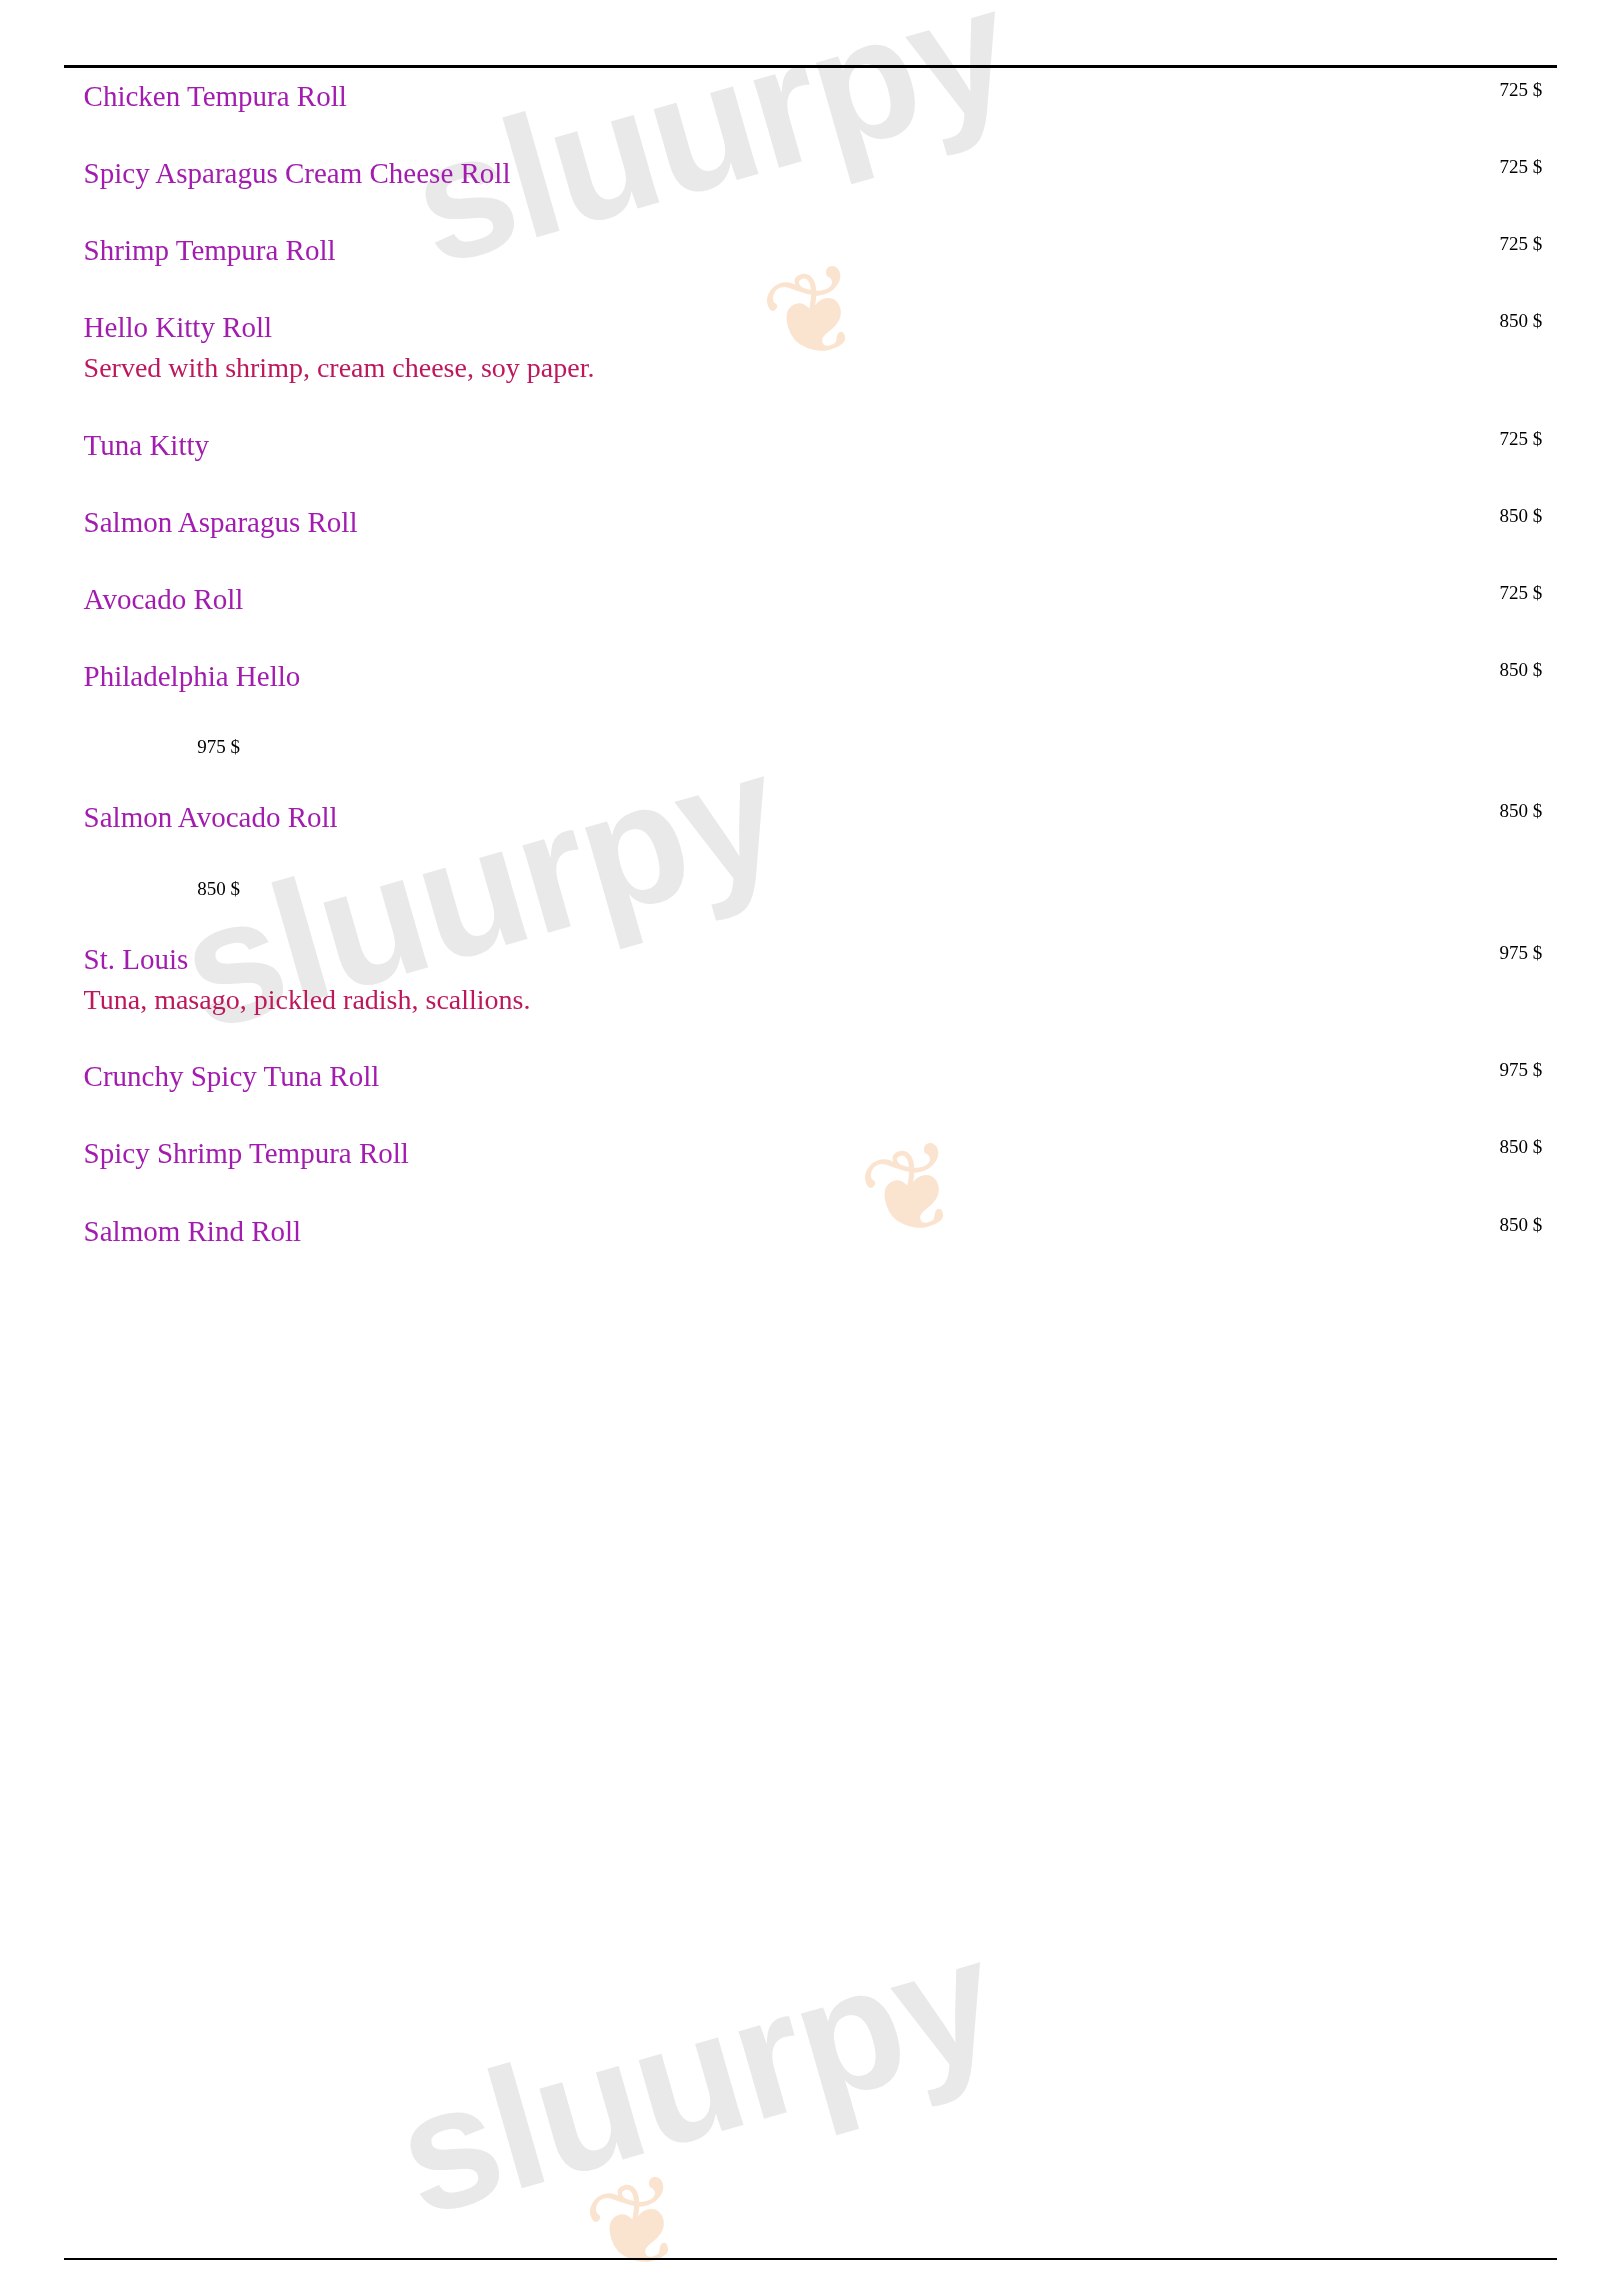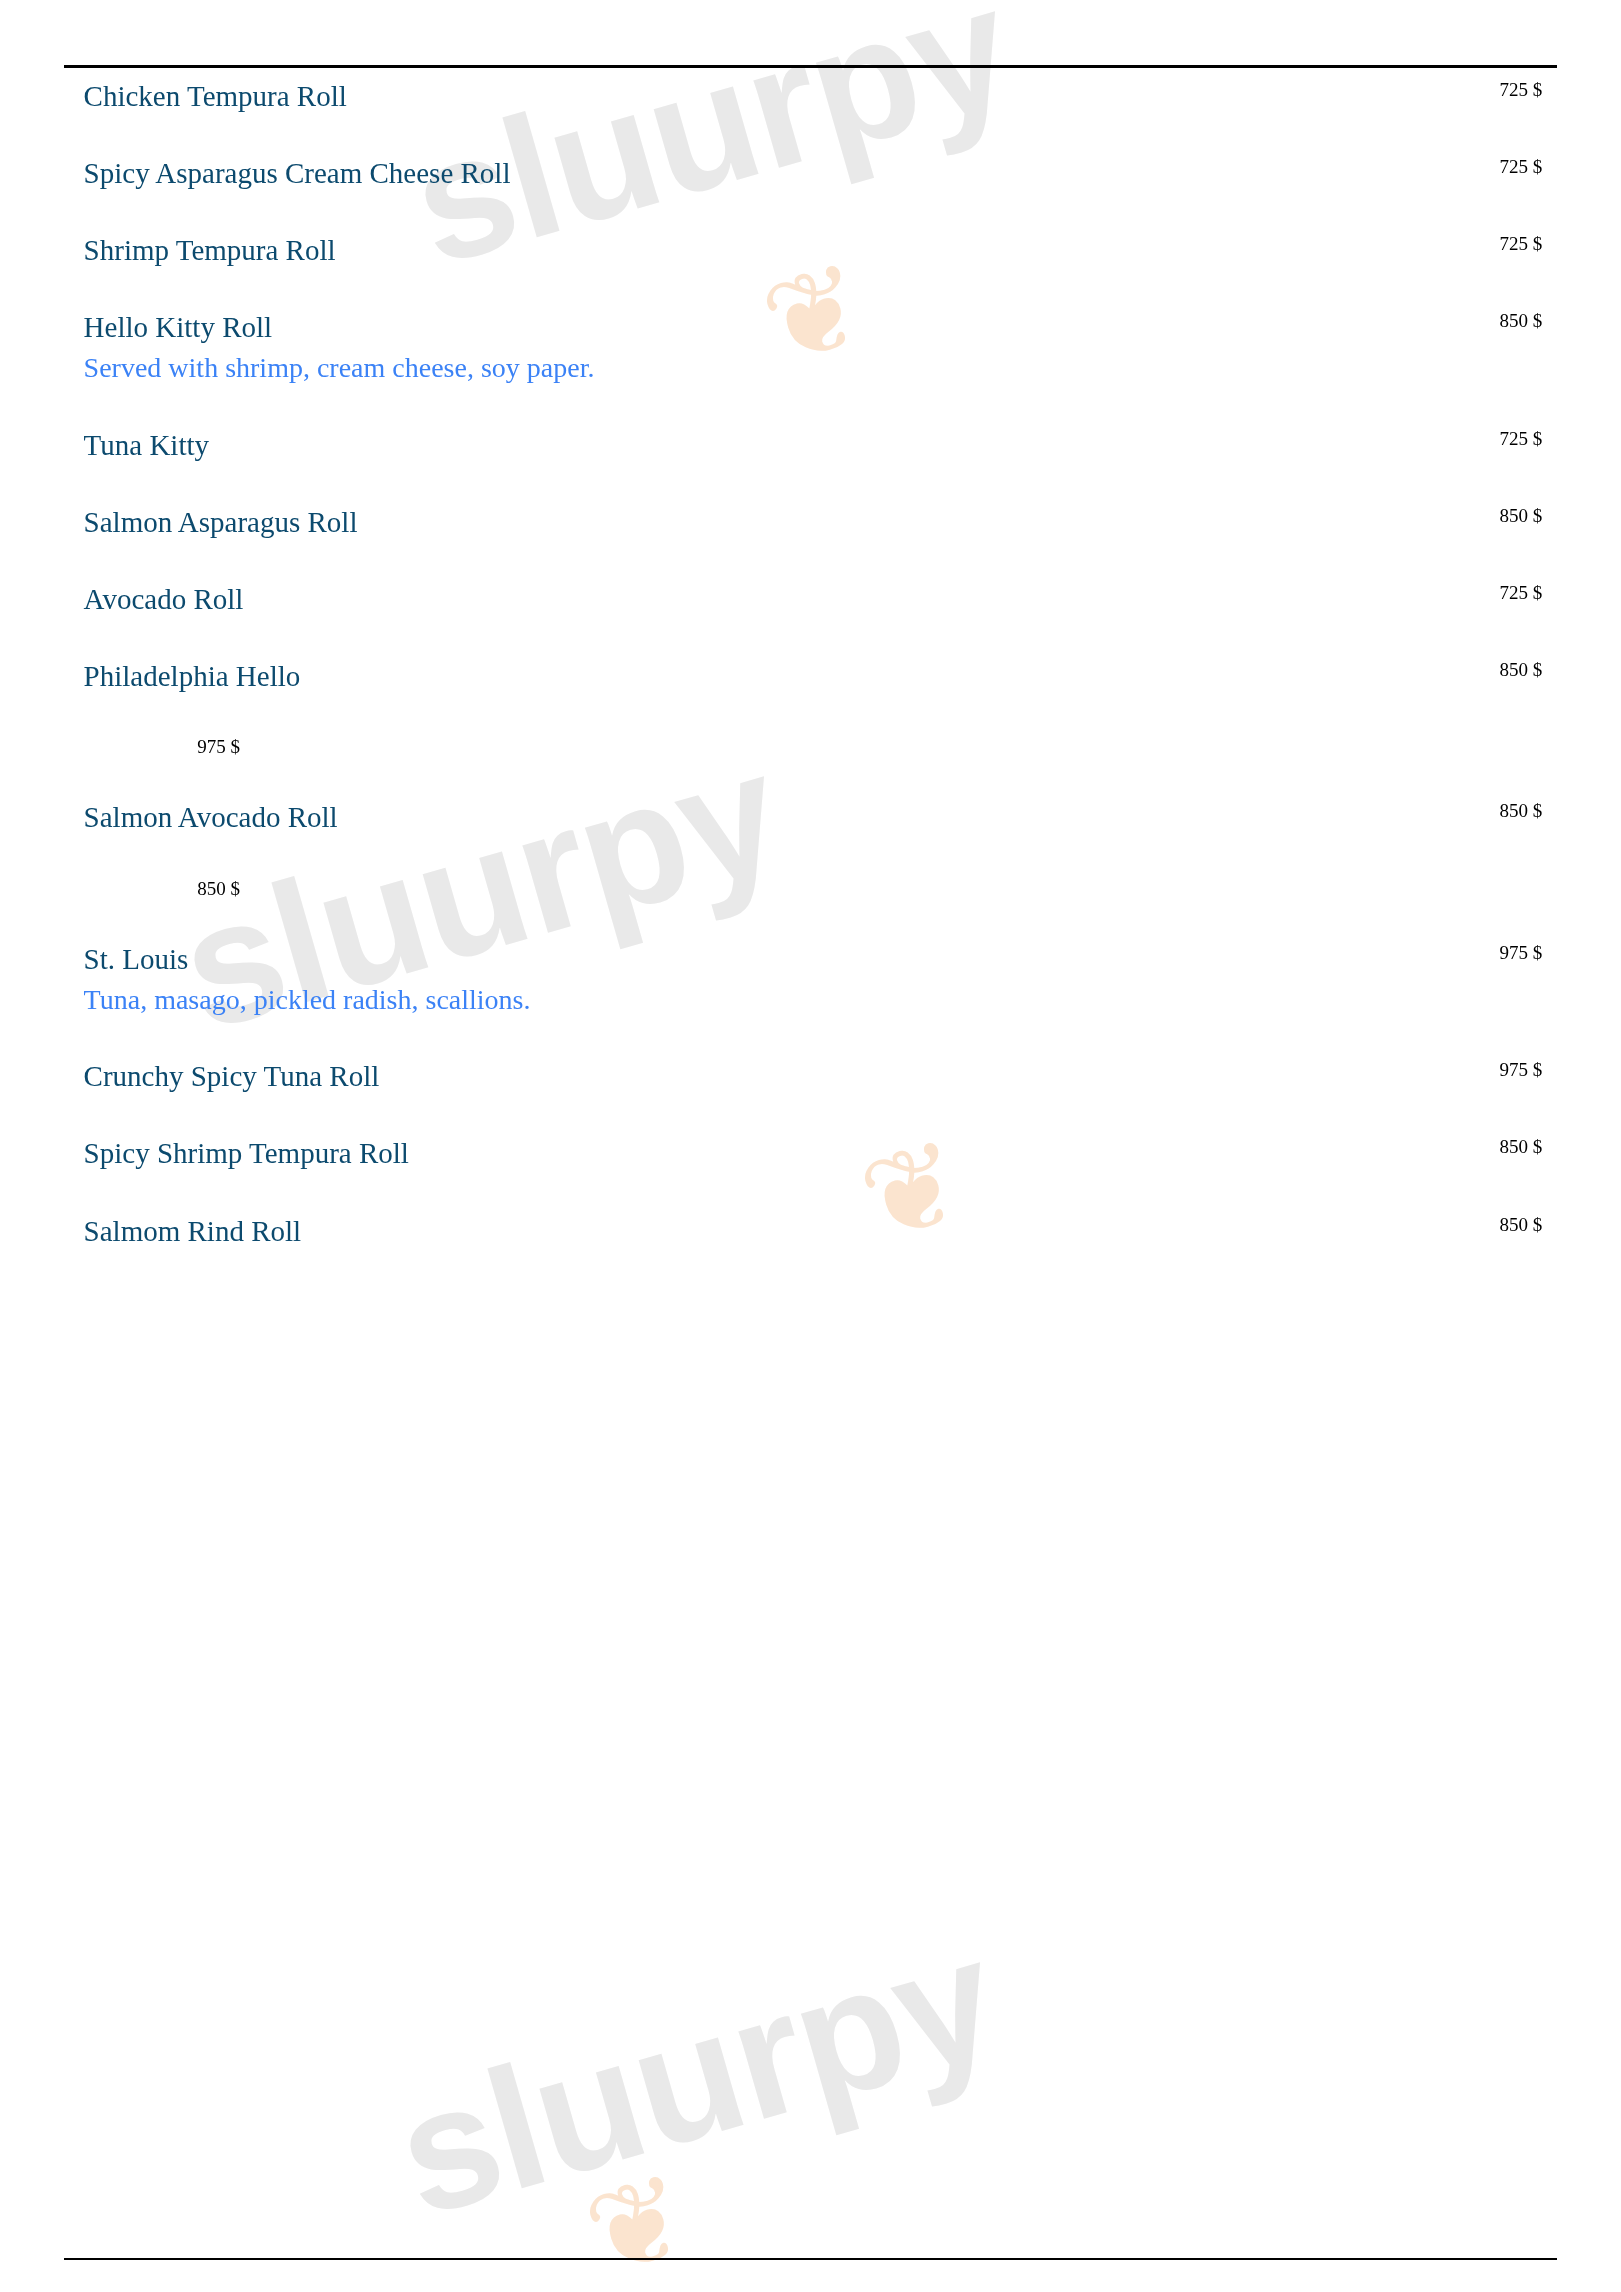"Chicken Tempura Roll" .item .name { color: #0c4a6e -> #a21caf }
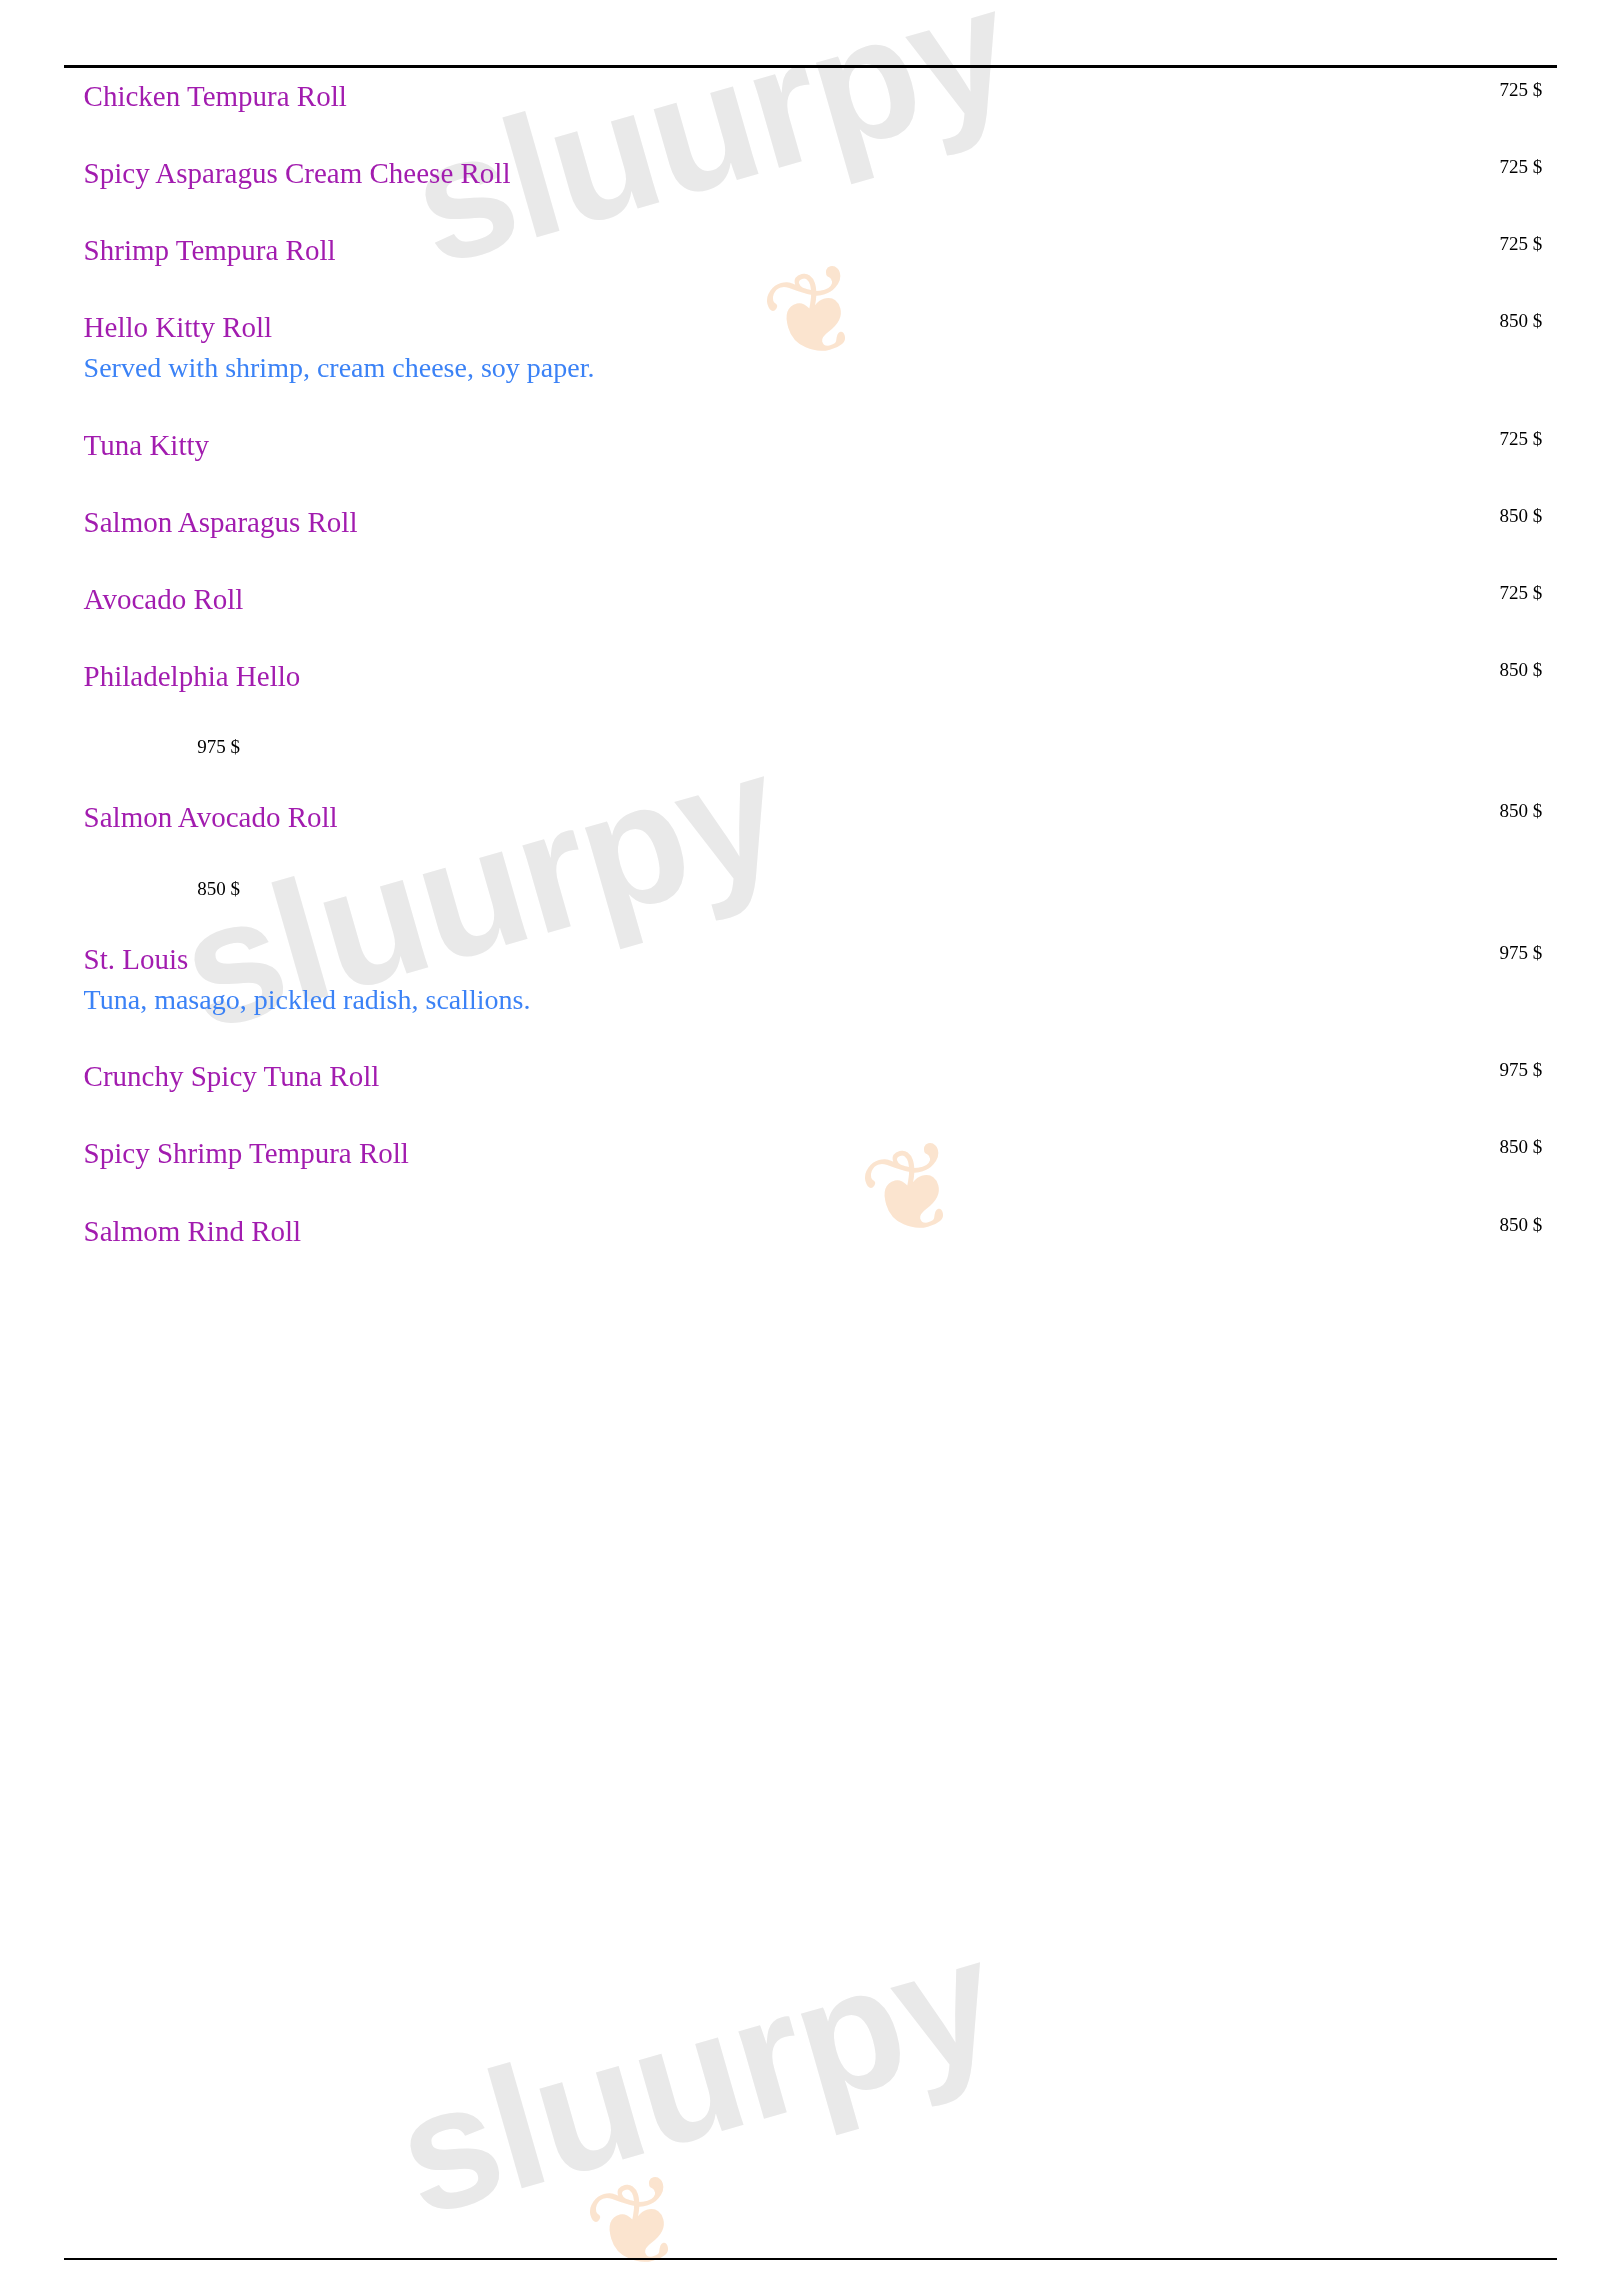"Served with shrimp, cream cheese," .item .desc { color: #3b82f6 -> #be185d }
